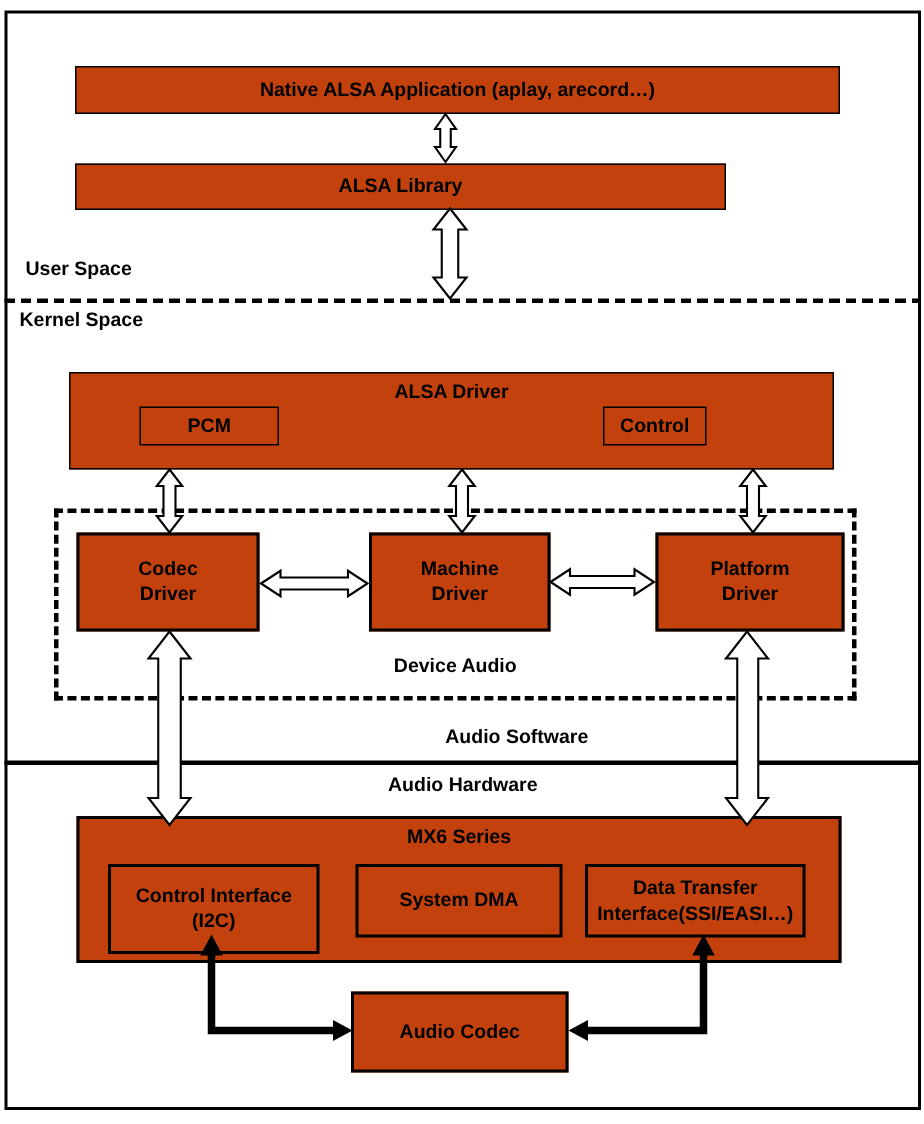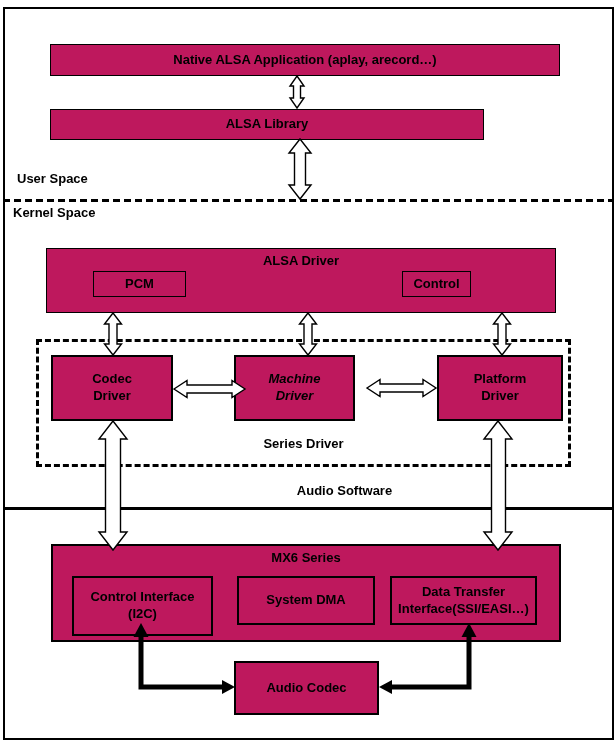"Native ALSA Application (aplay," .box { background: #be185d -> #c2410c }
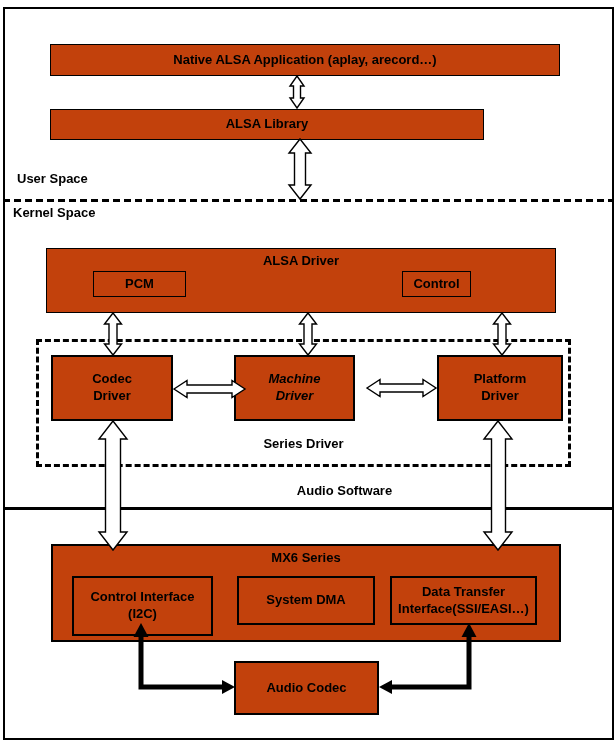"Machine" #machine-driver { font-style: italic -> none; left: 234px -> 246px }
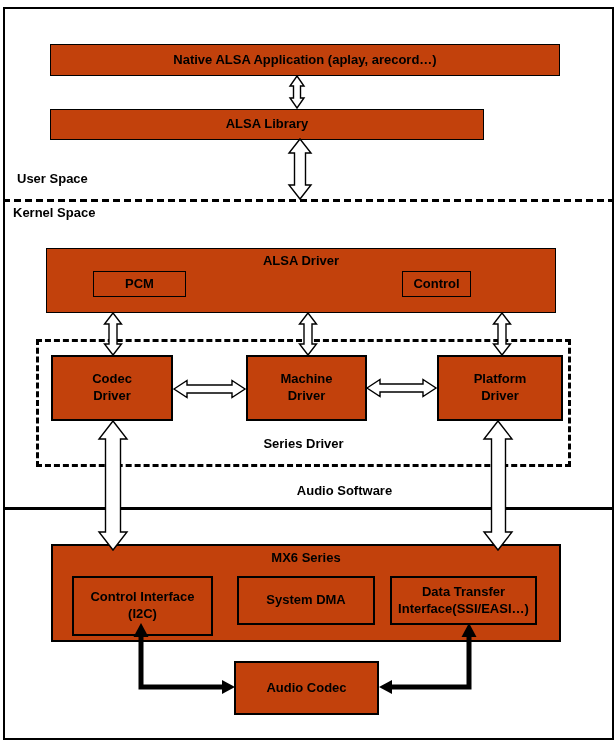"Series Driver" div.wide-center { text: Series Driver -> Device Audio }
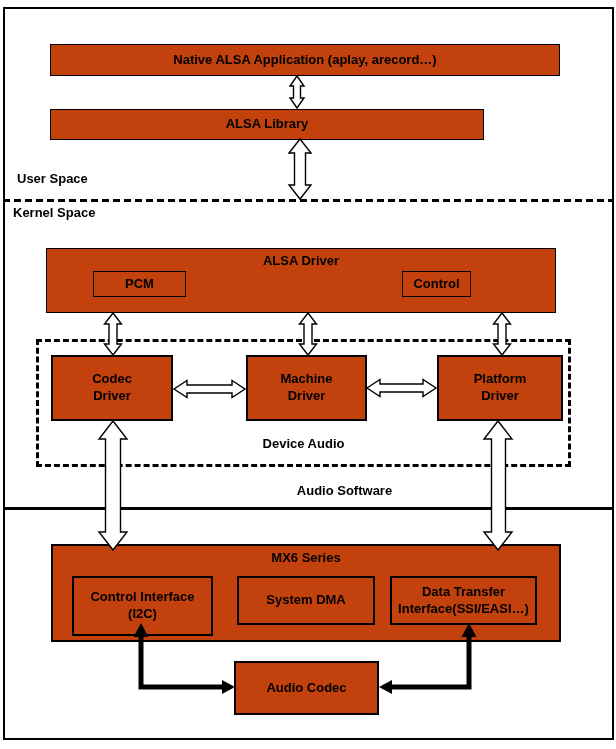"Audio Hardware" div.wide-center { html: none -> <div>Audio Hardware</div> }
